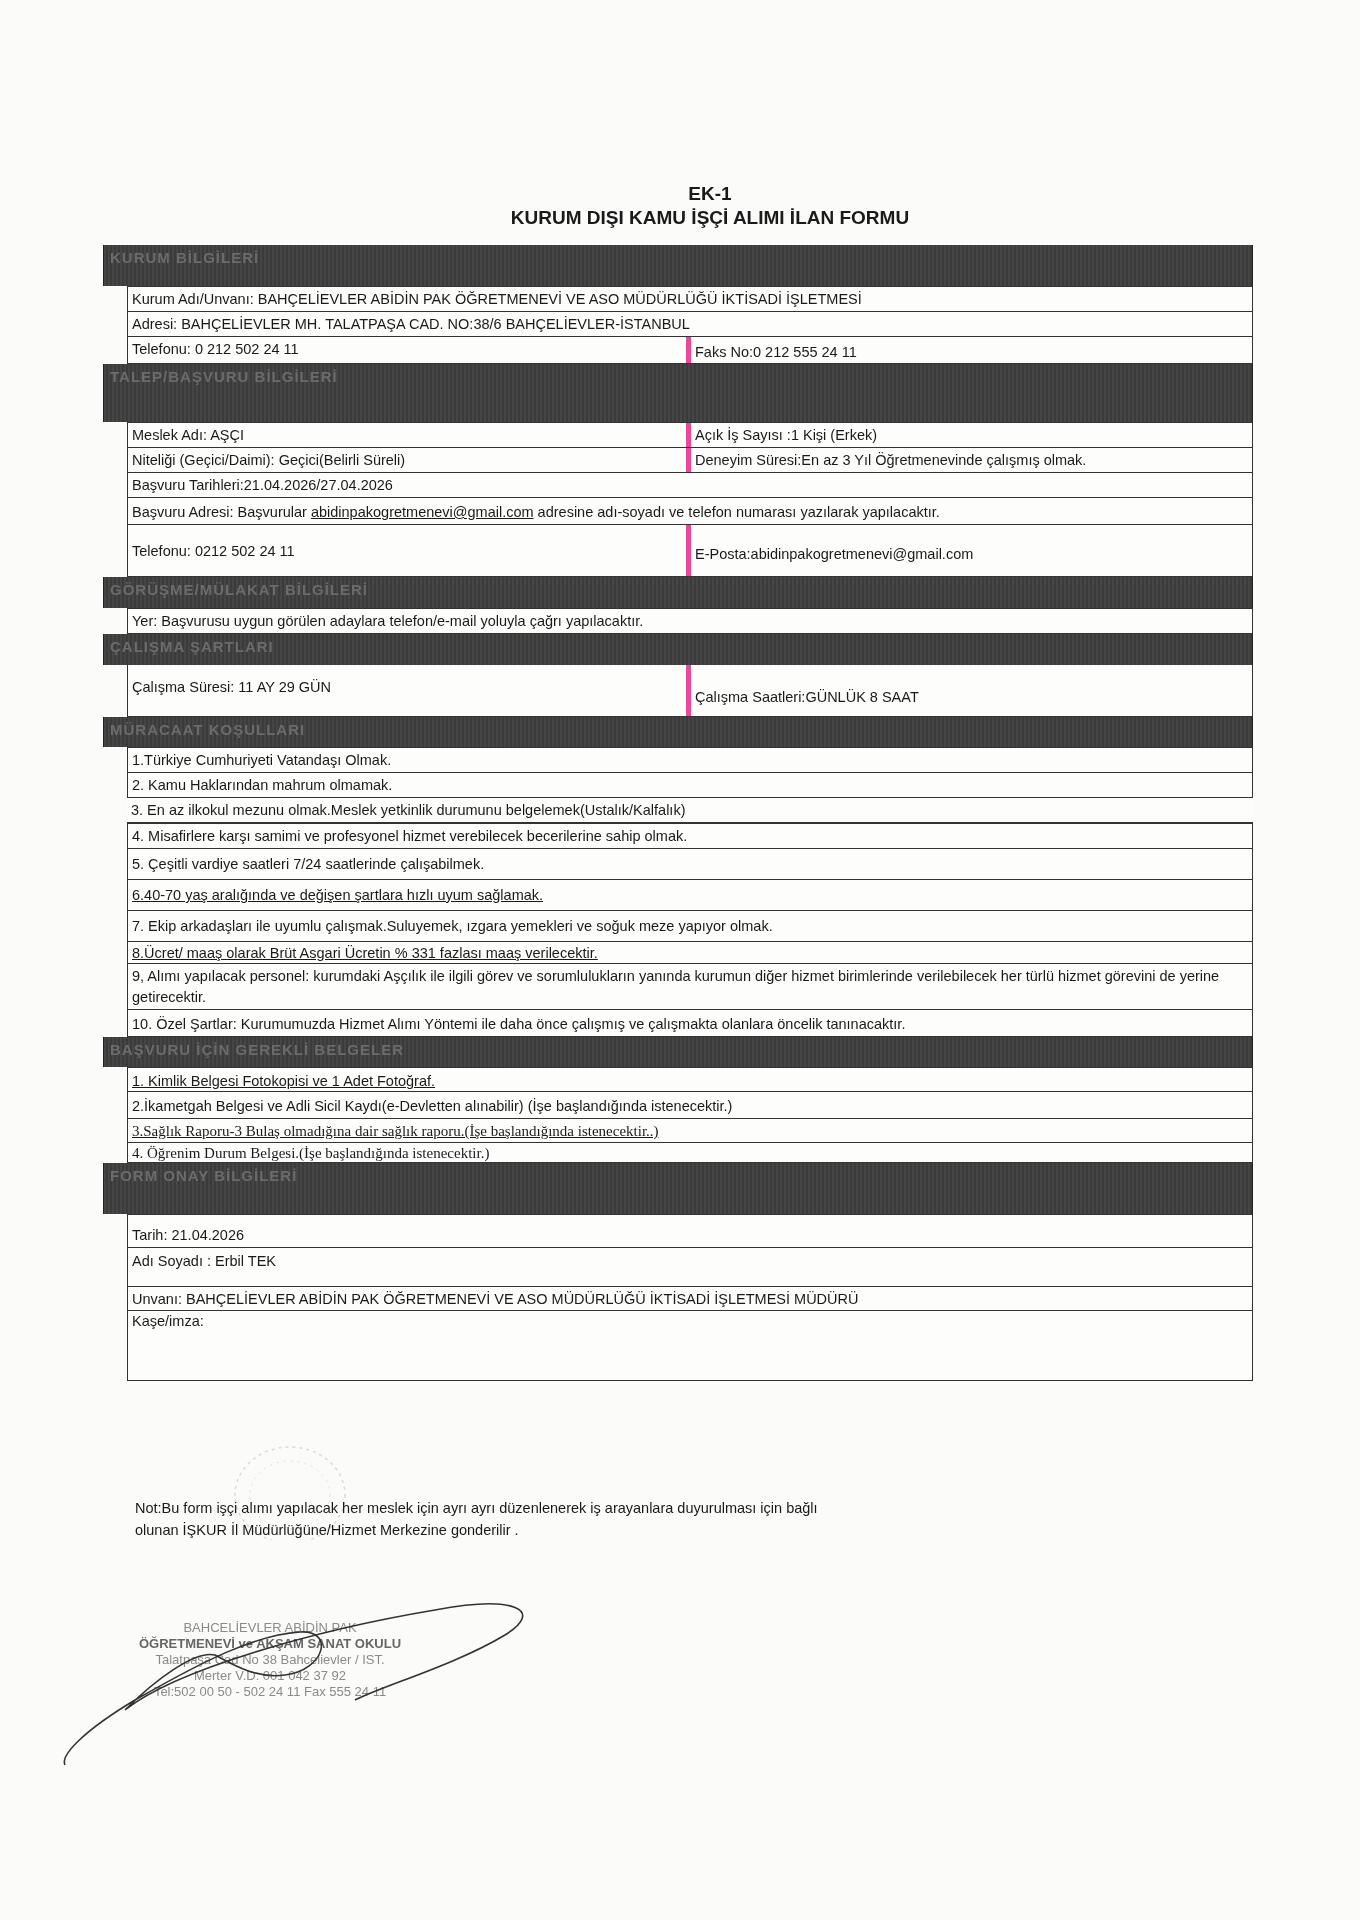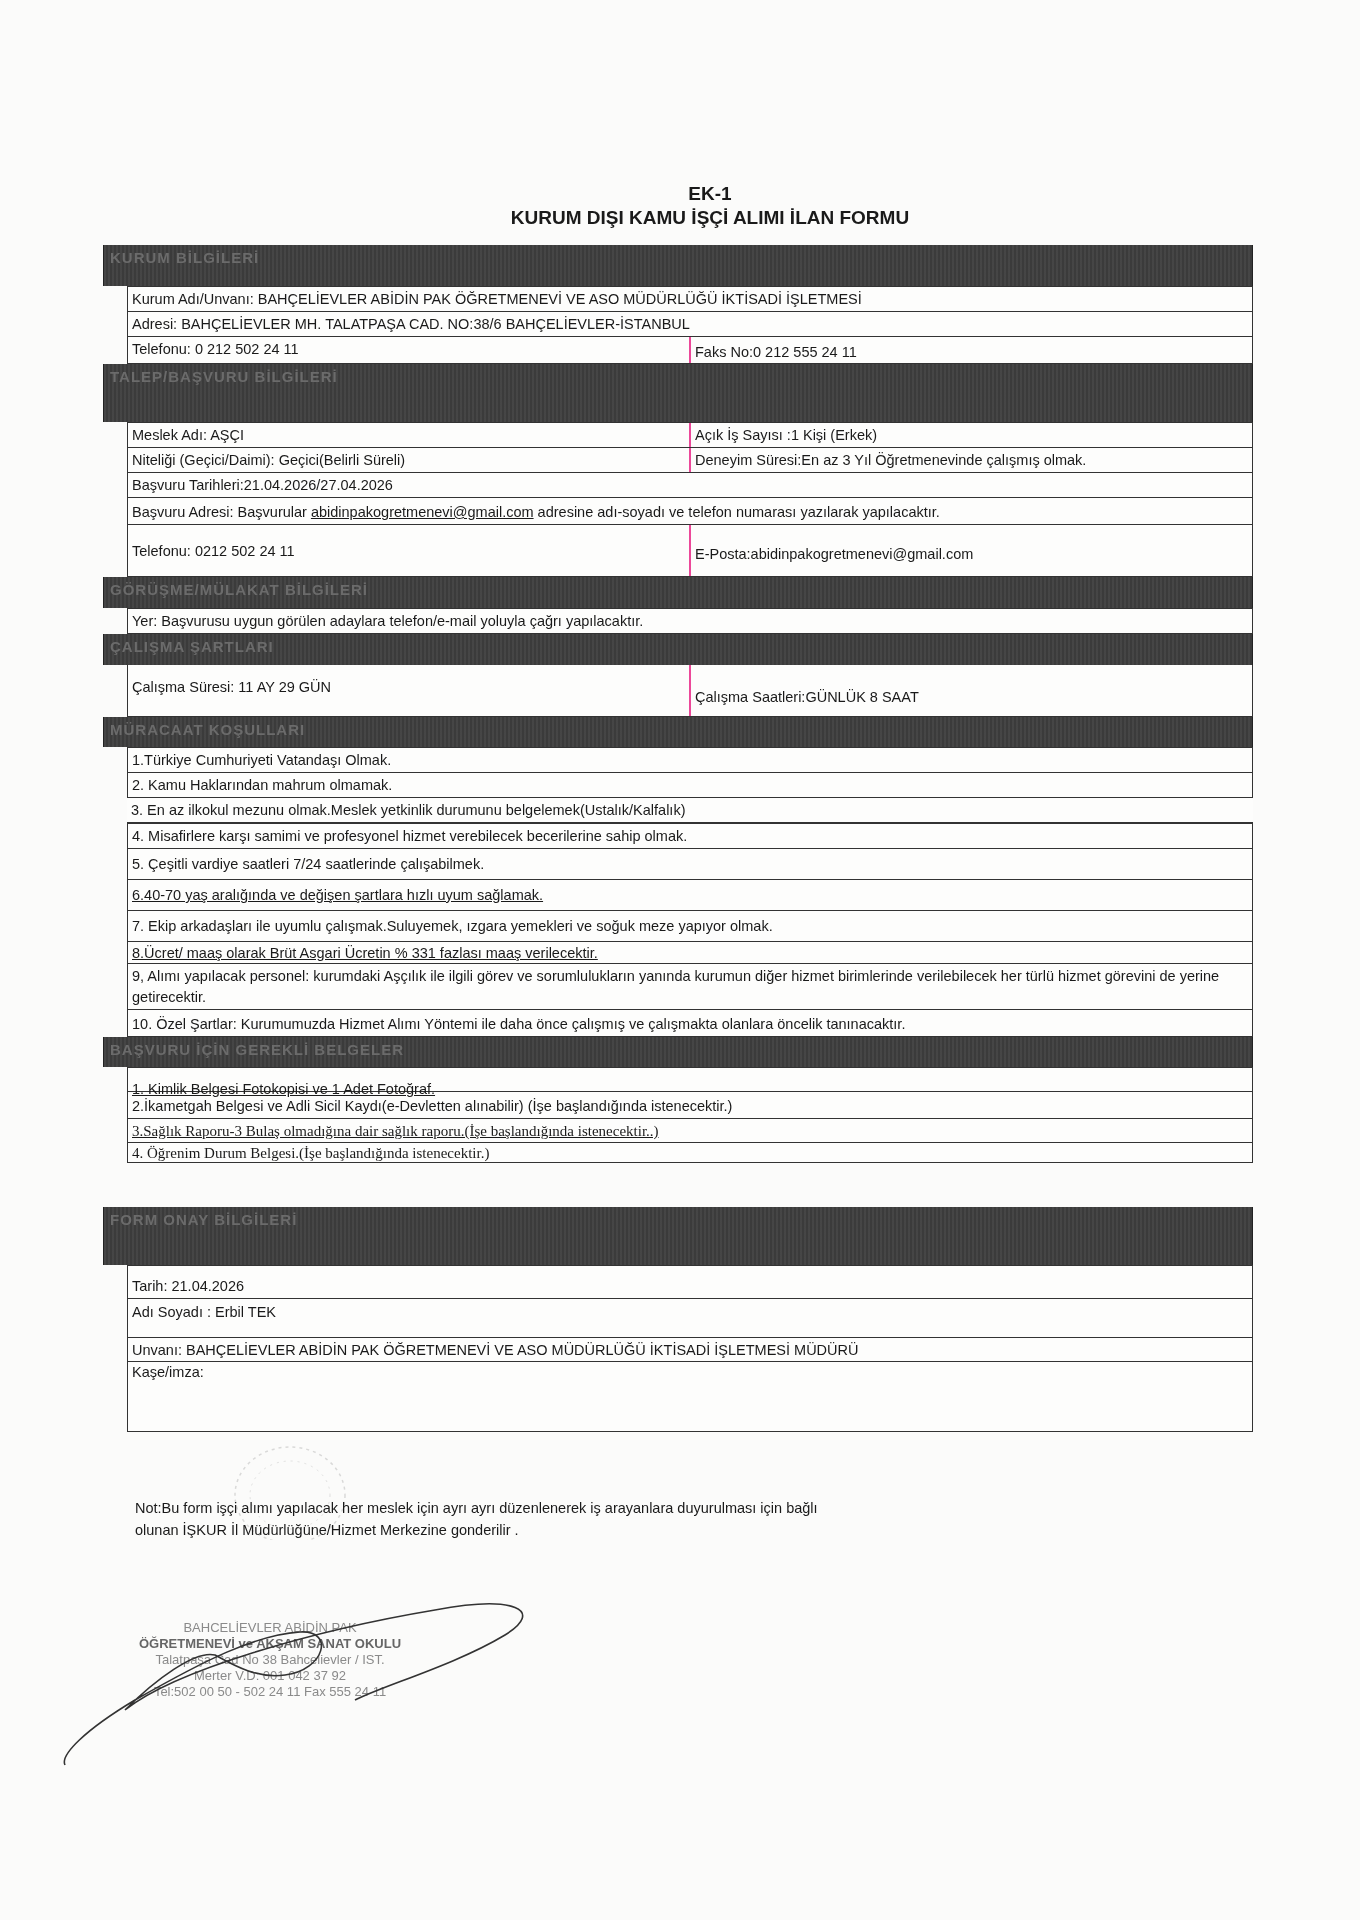"Telefonu: 0 212 502 24" .row .cell.left { border-right: 2px solid #ec4899 -> 5px solid #ec4899 }
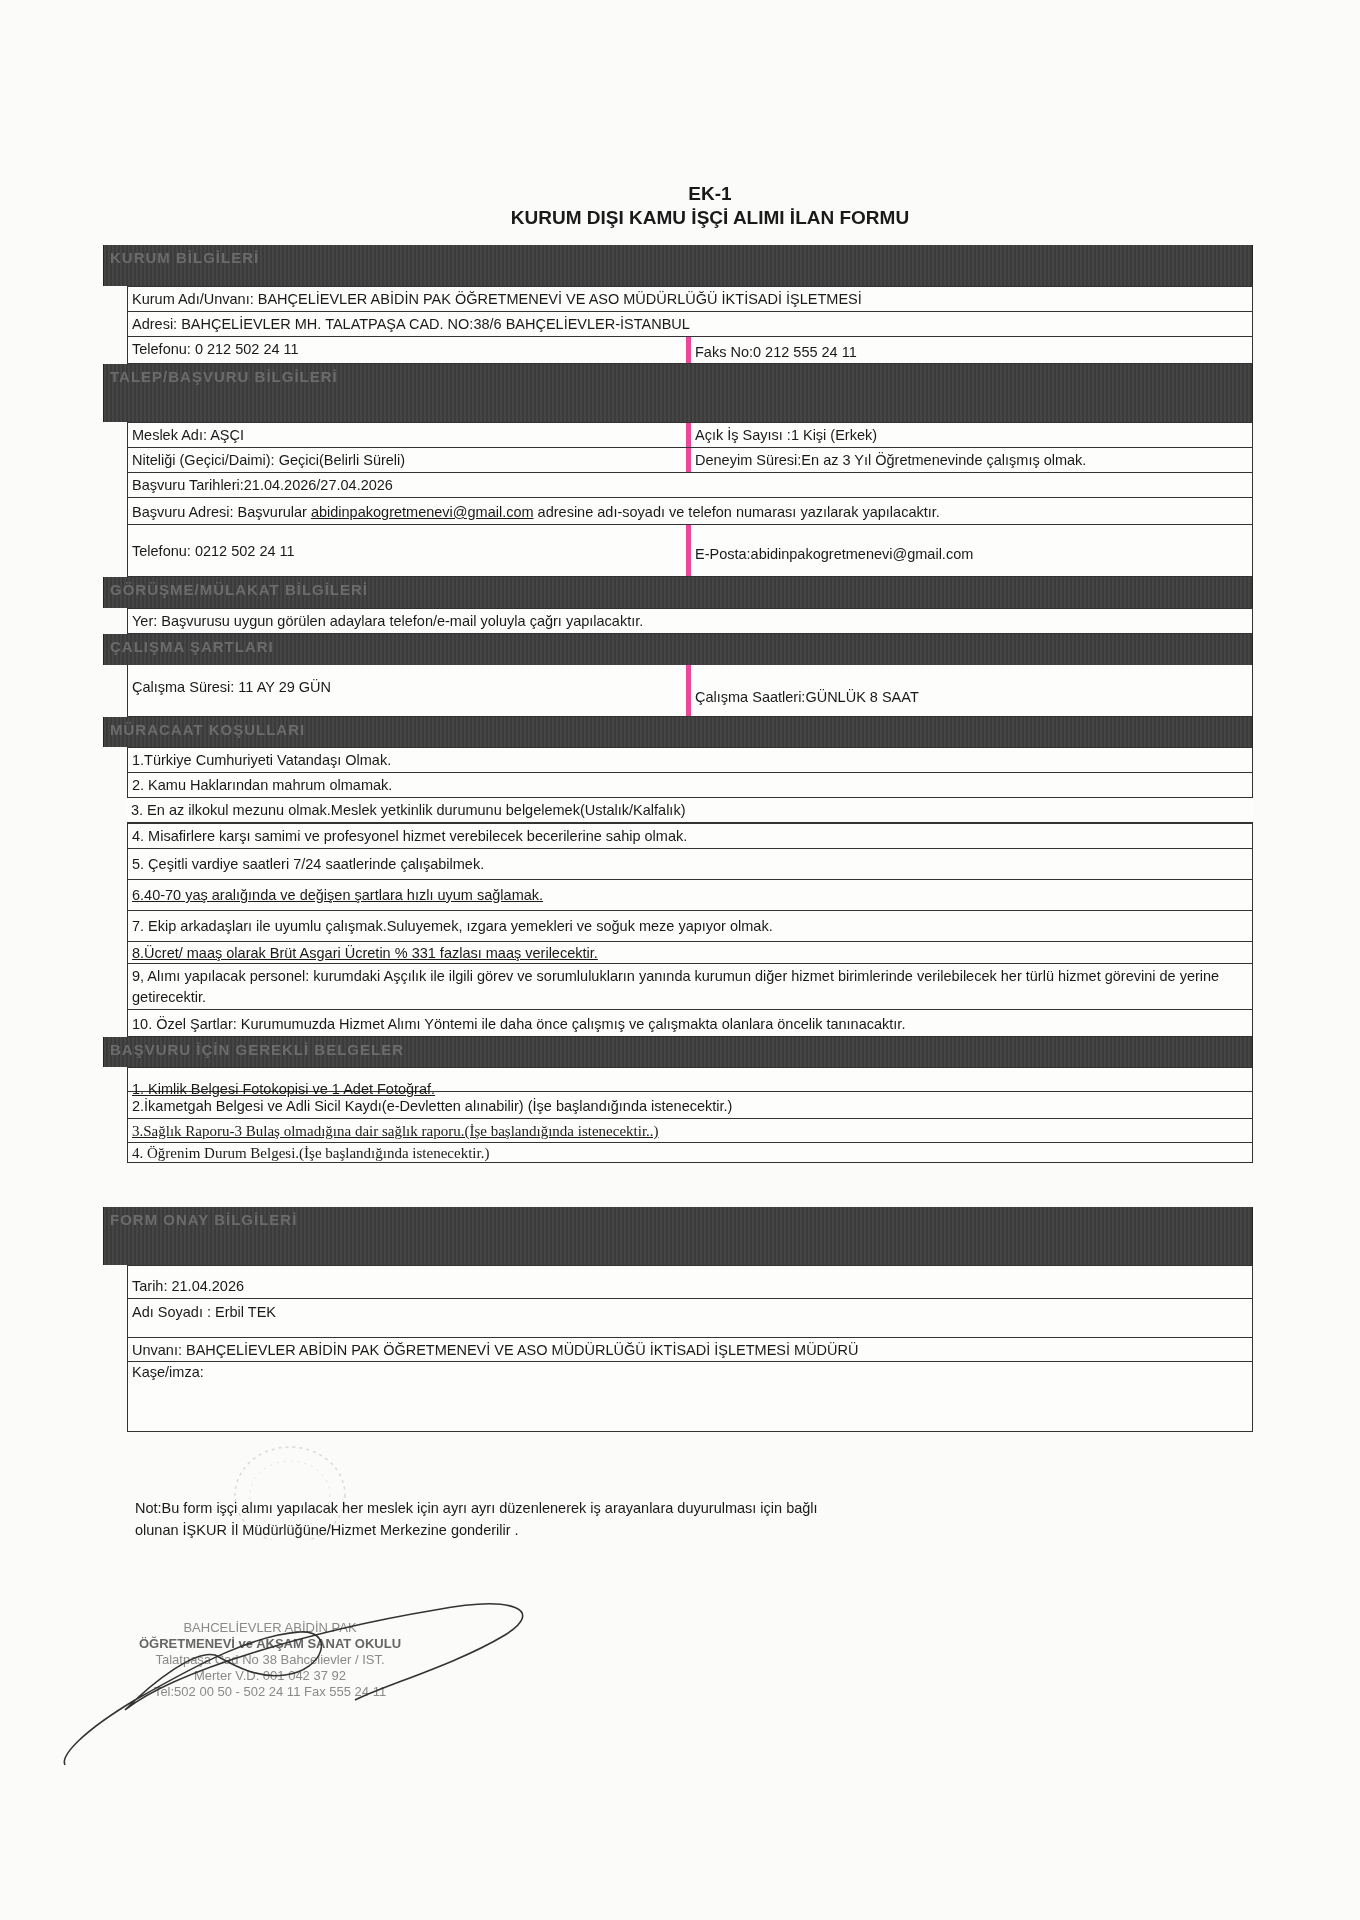"1. Kimlik Belgesi Fotokopisi ve" div.cell { padding-top: 11px -> 3px }
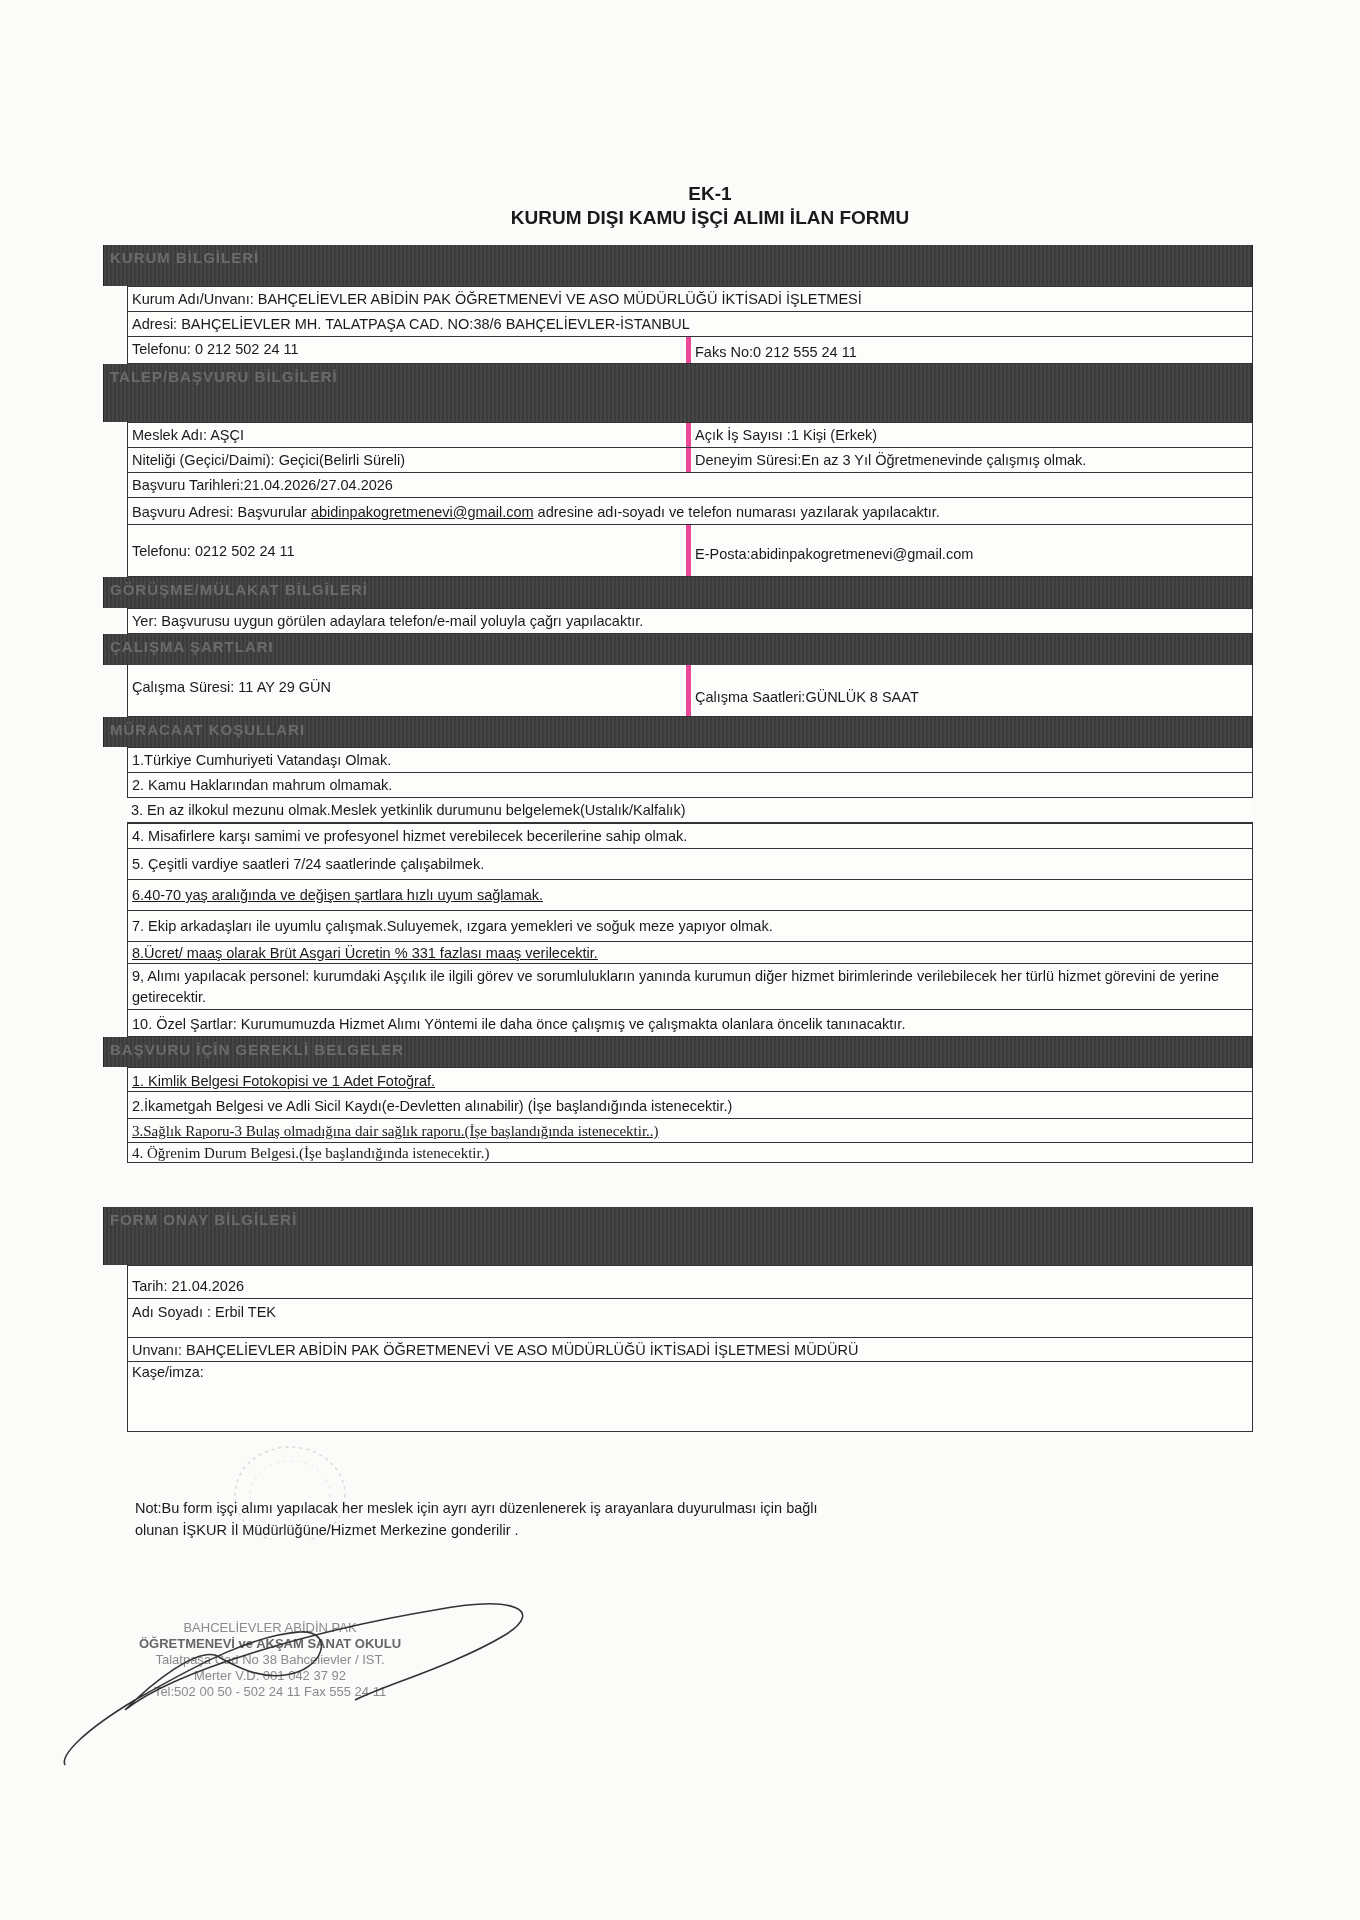"FORM ONAY BİLGİLERİ" div.hdr { height: 58px -> 51px; margin-top: 44px -> none }
